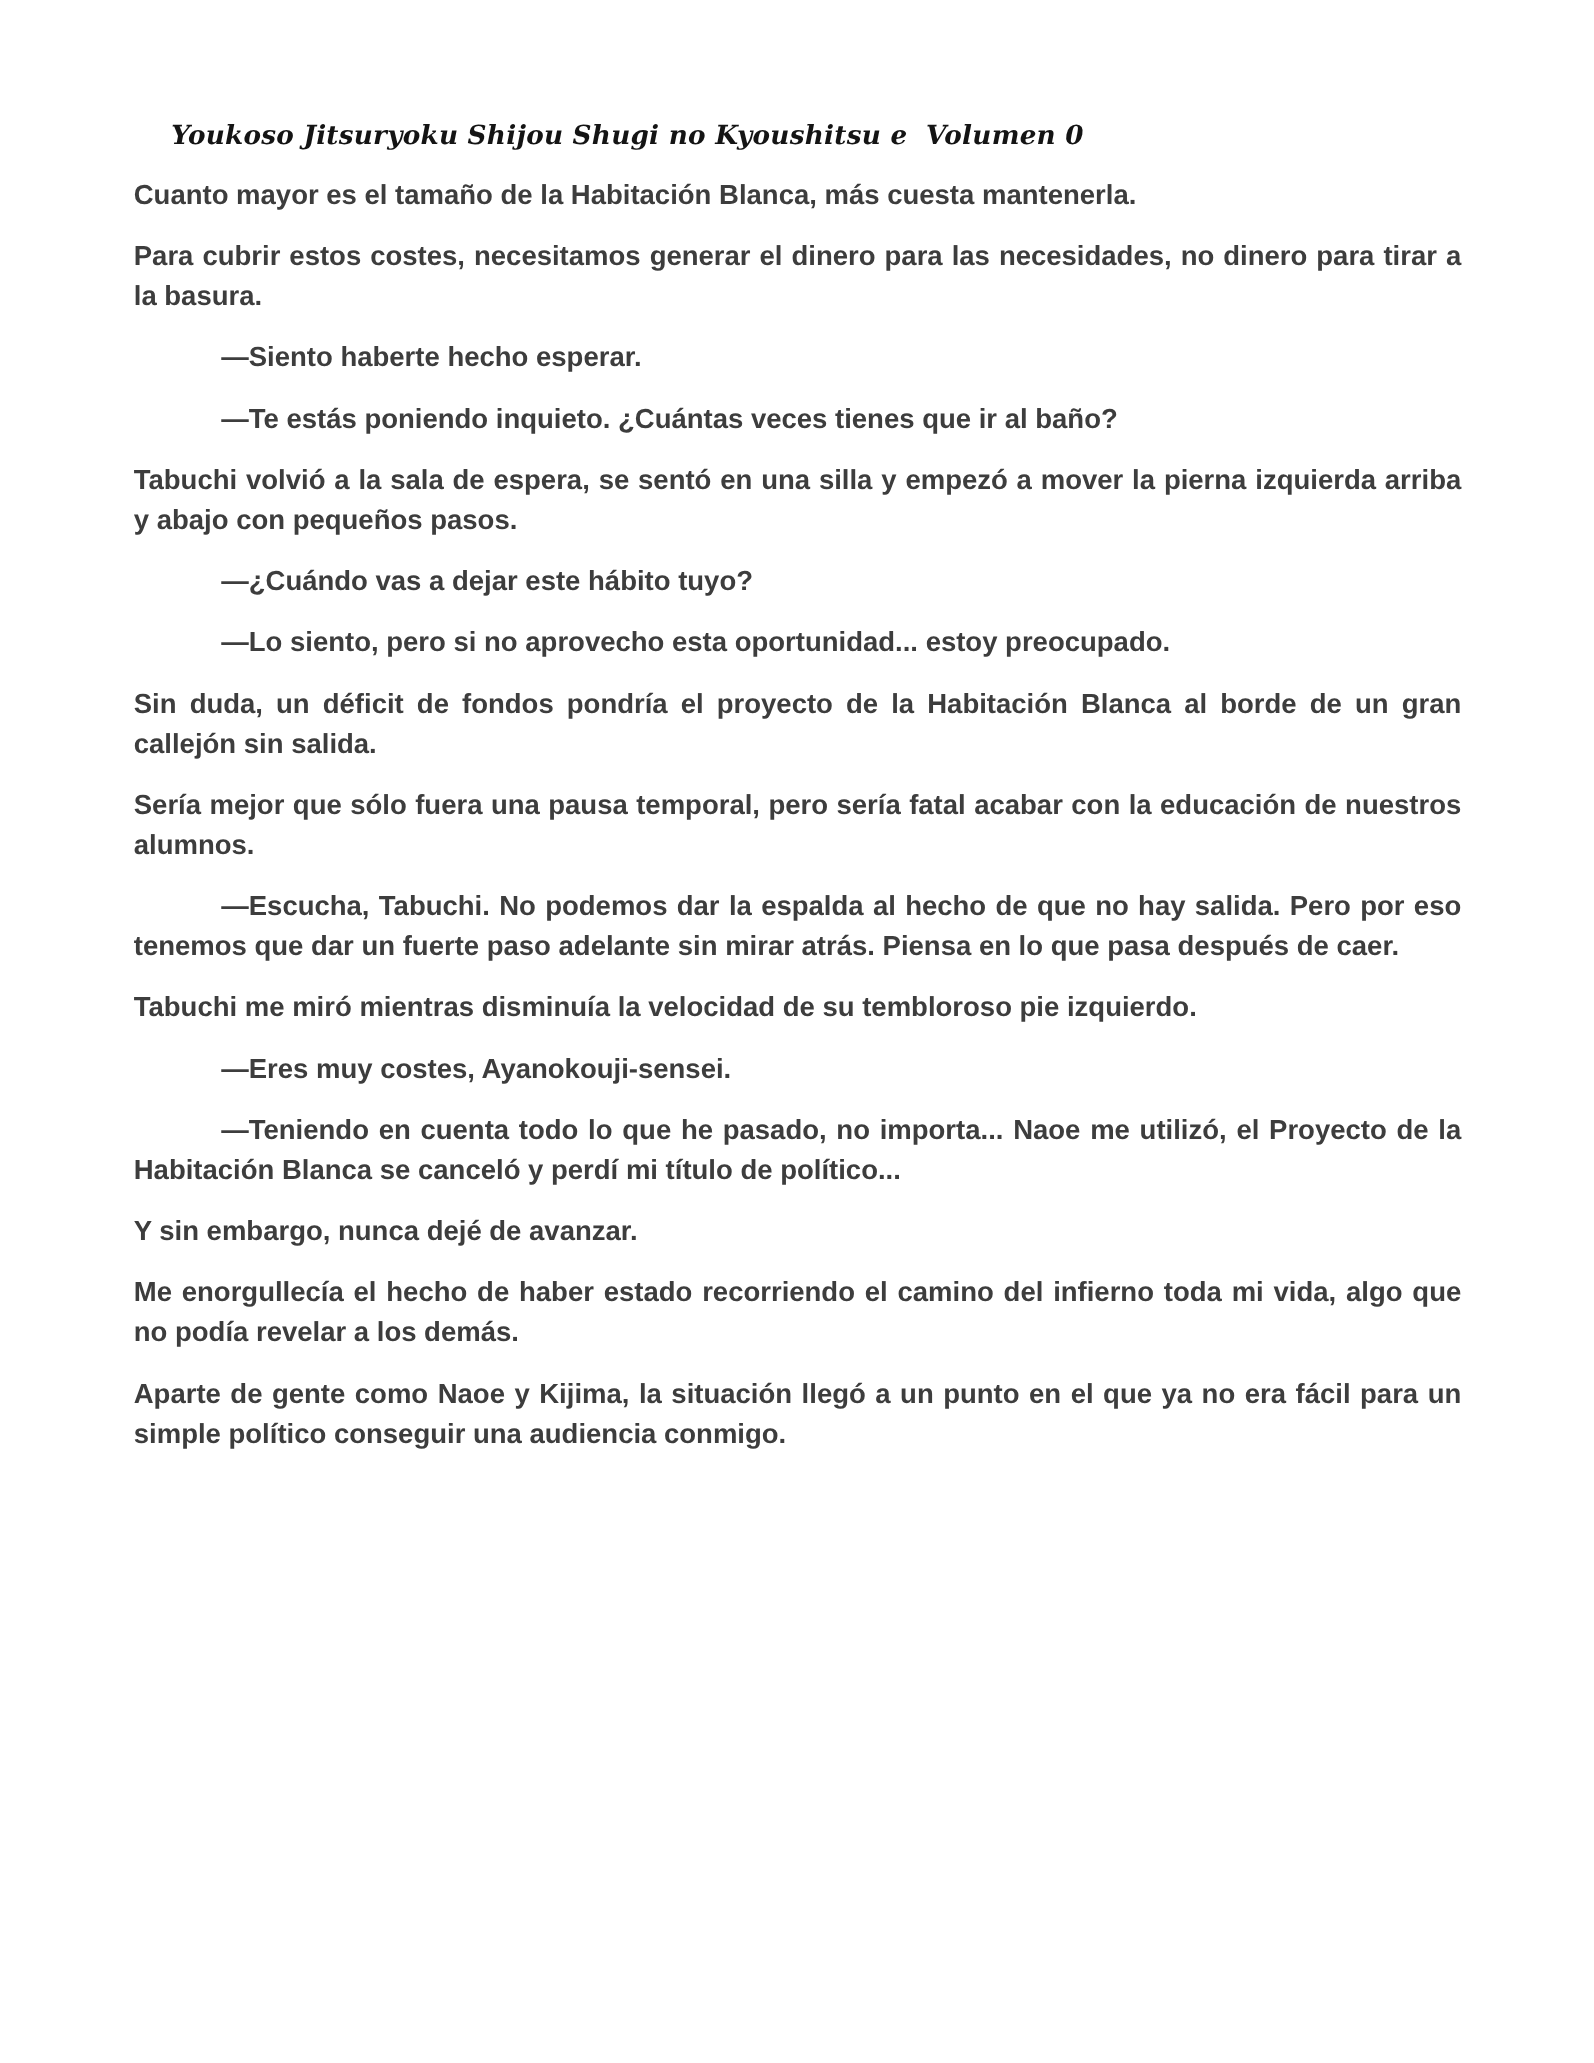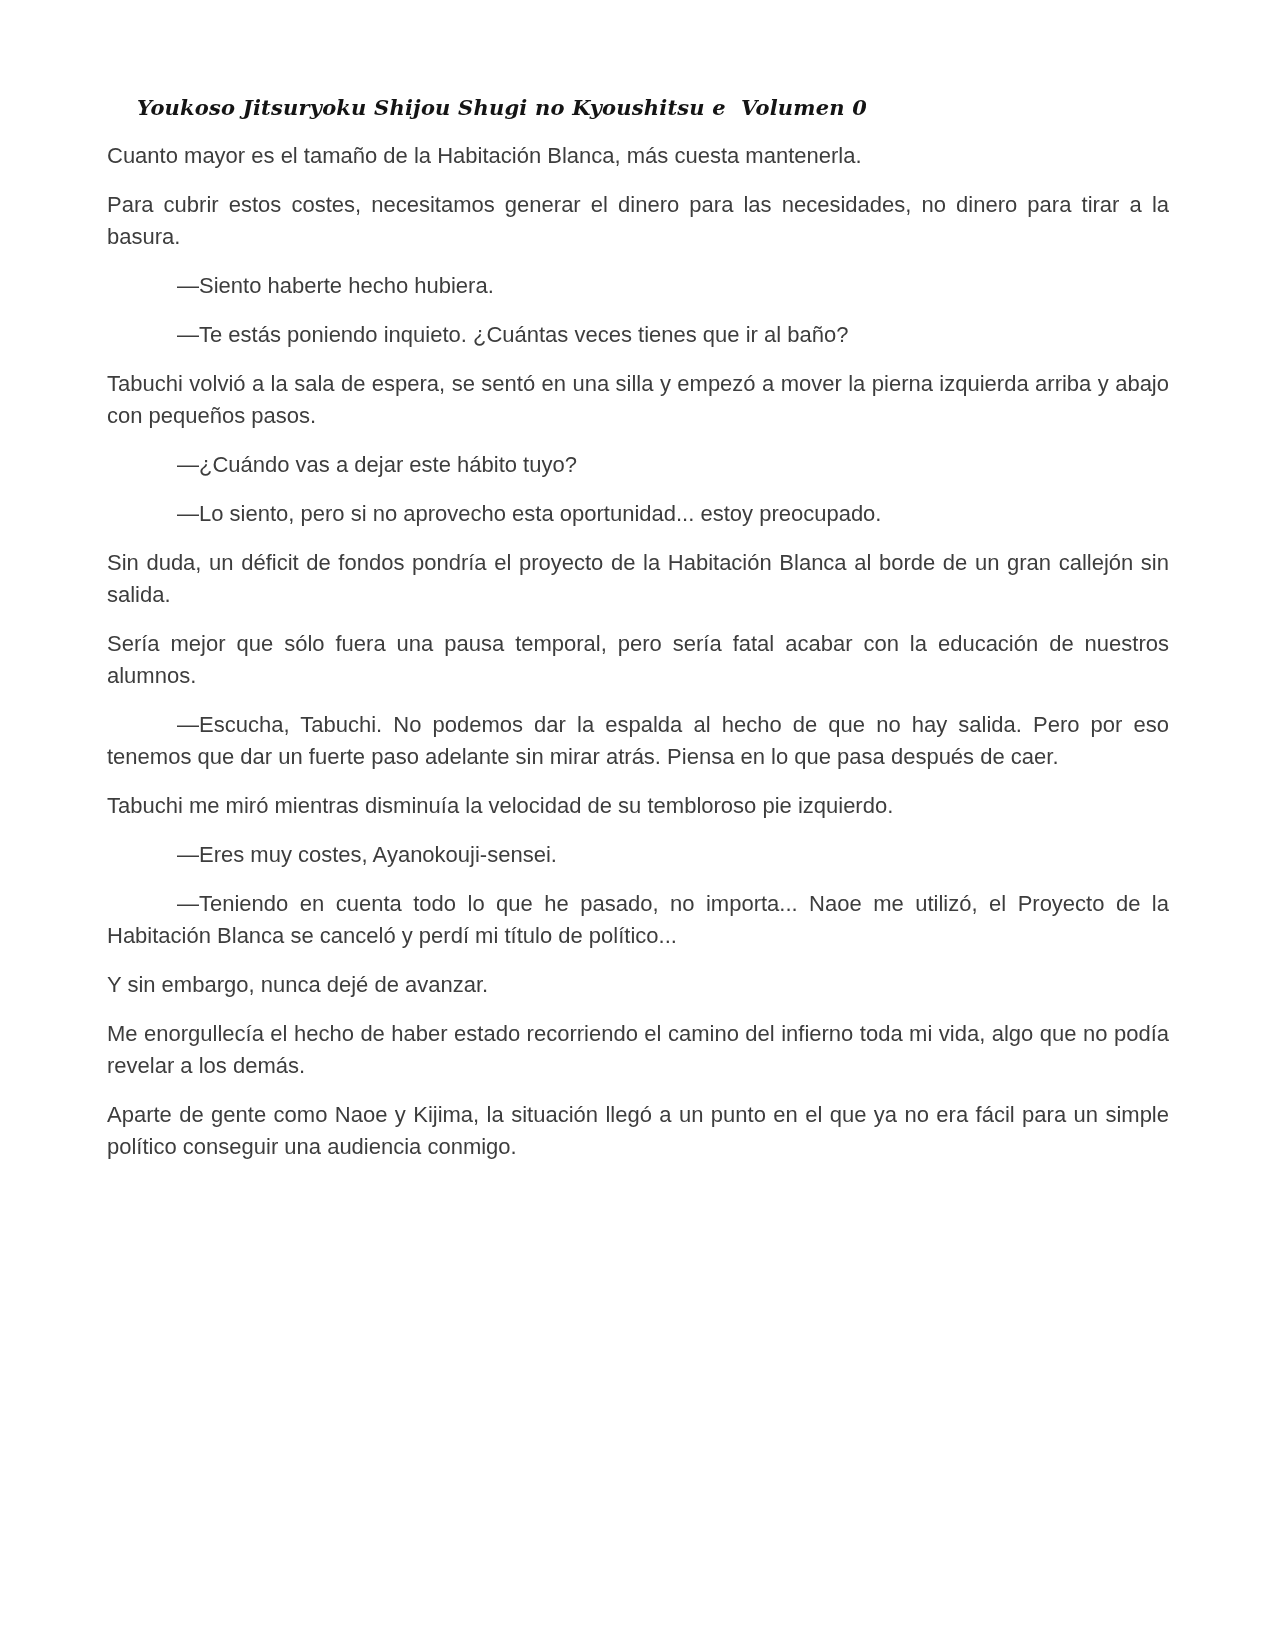"Cuanto mayor es el tamaño" .doc-body { font-weight: none -> bold }
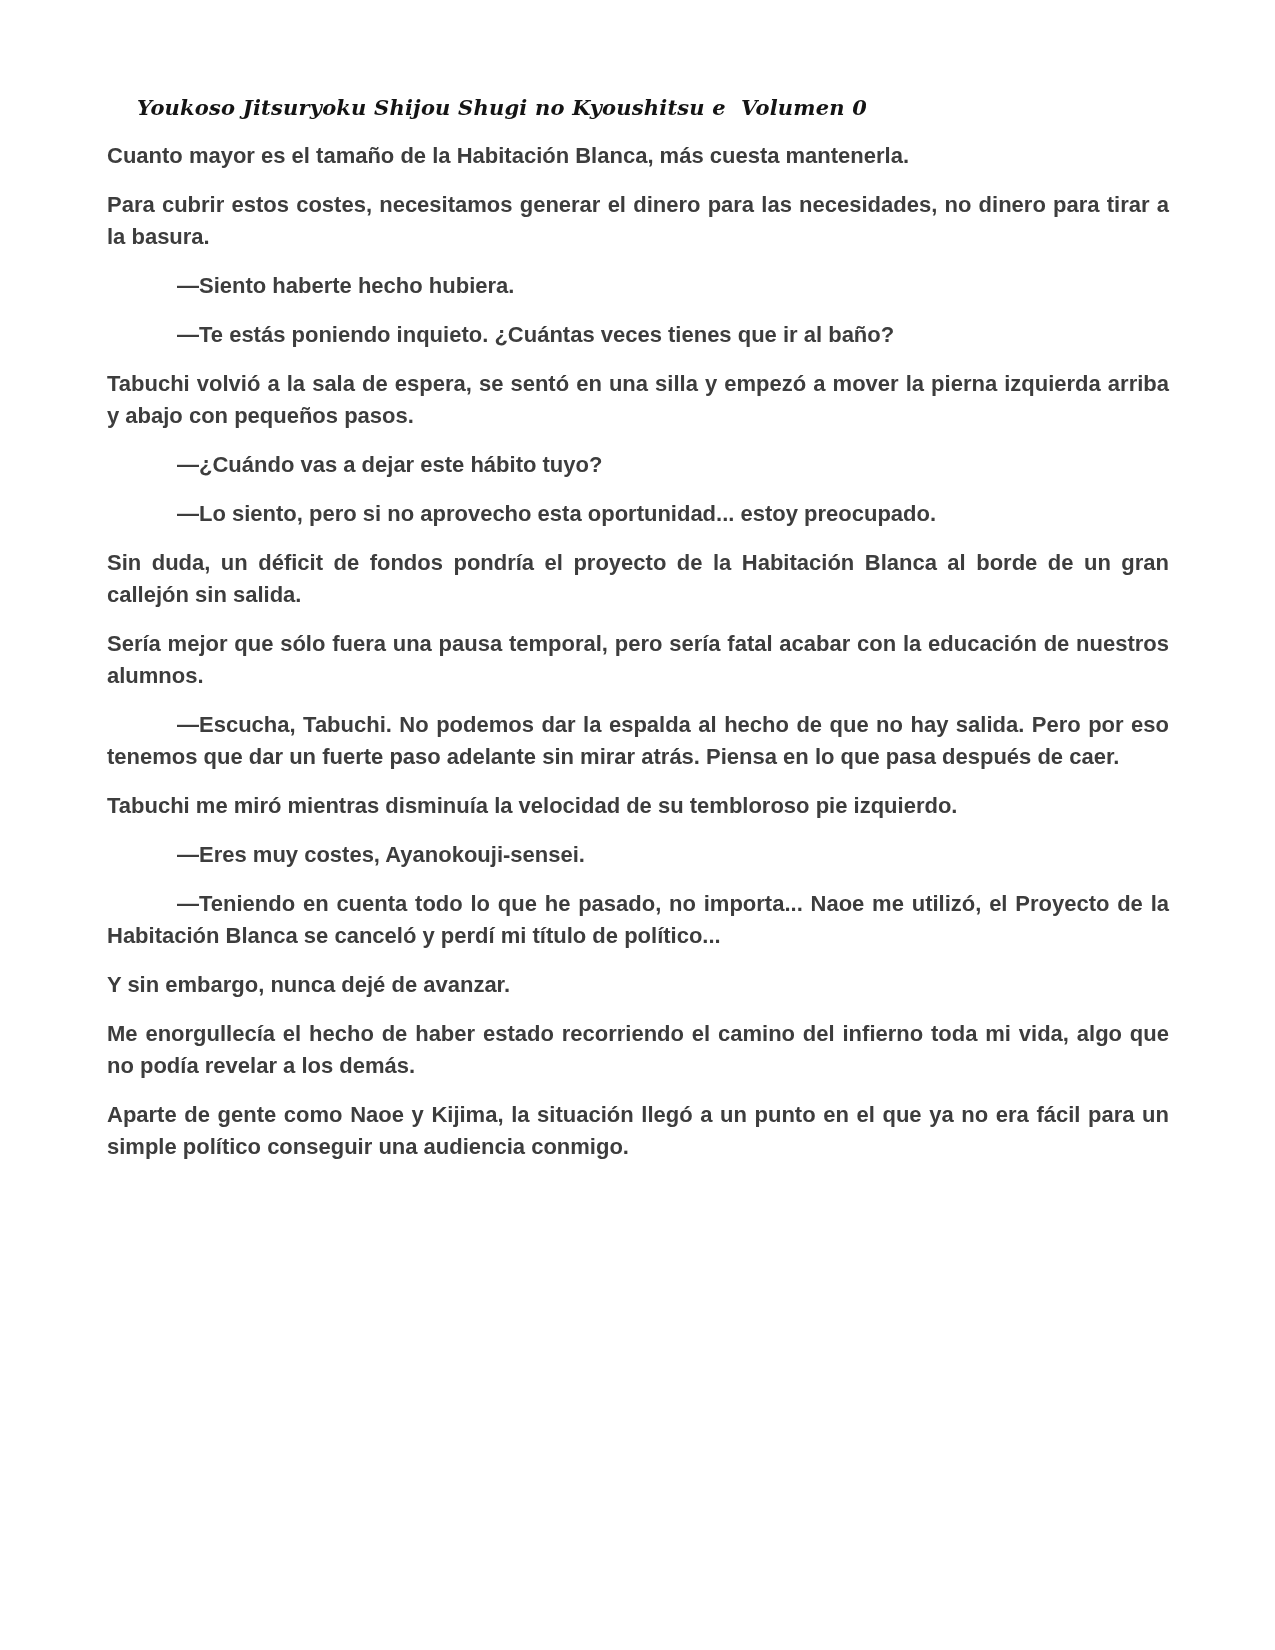"—Siento haberte hecho hubiera." p.para { text: hubiera -> esperar }
